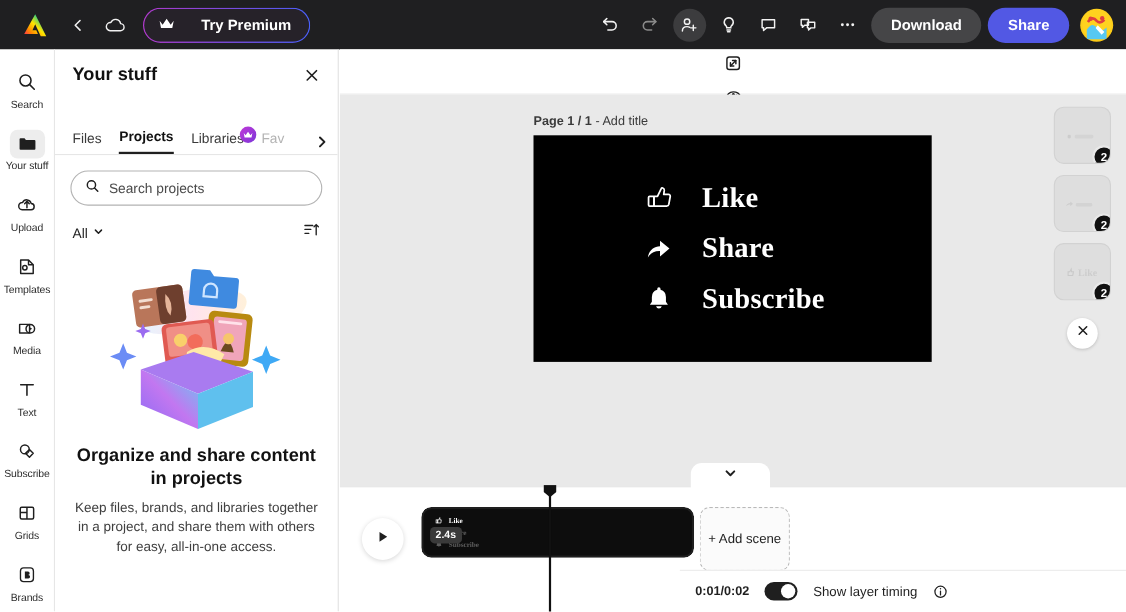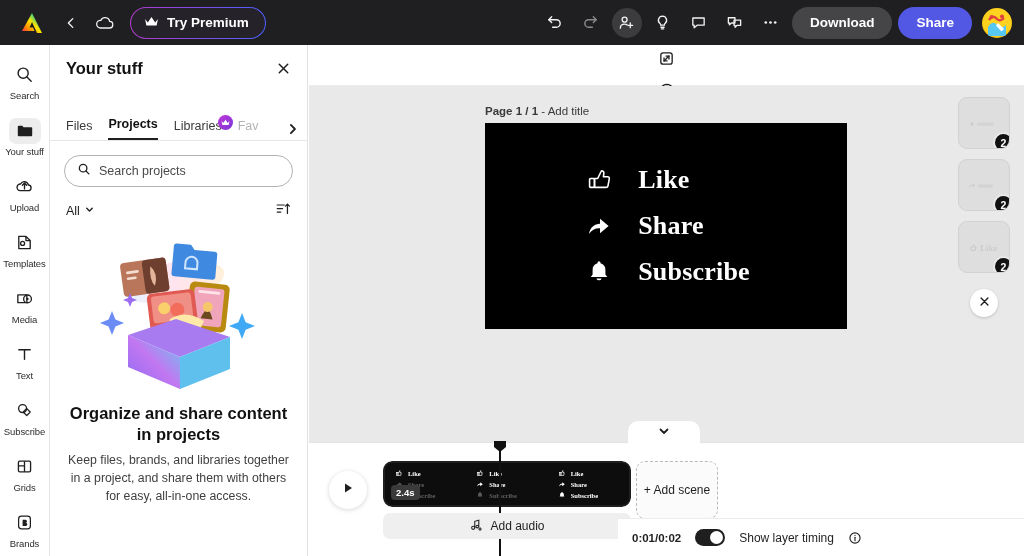"Try Premium" .try-premium { gap: 8px -> 24px }
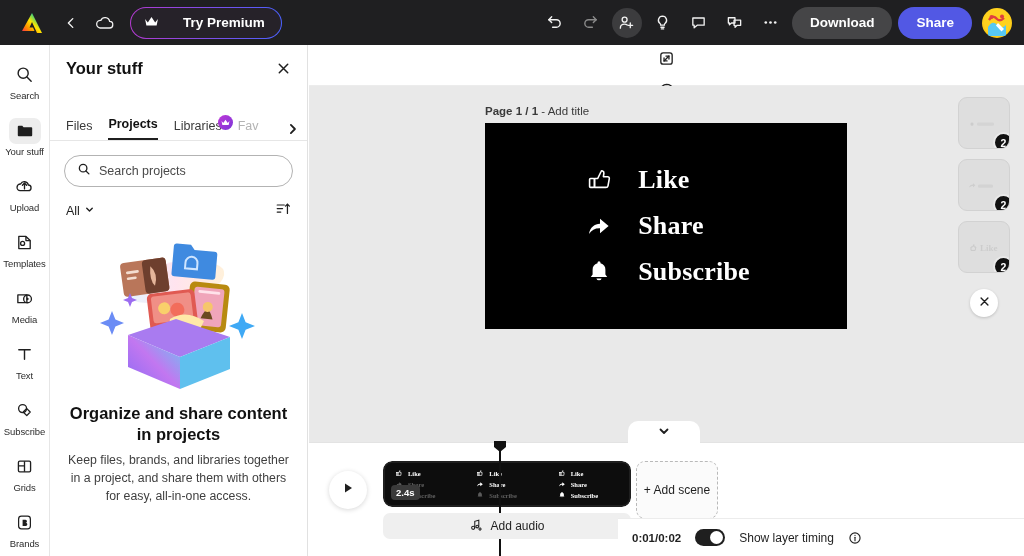"2.4s" .scene { flex-direction: none -> column }
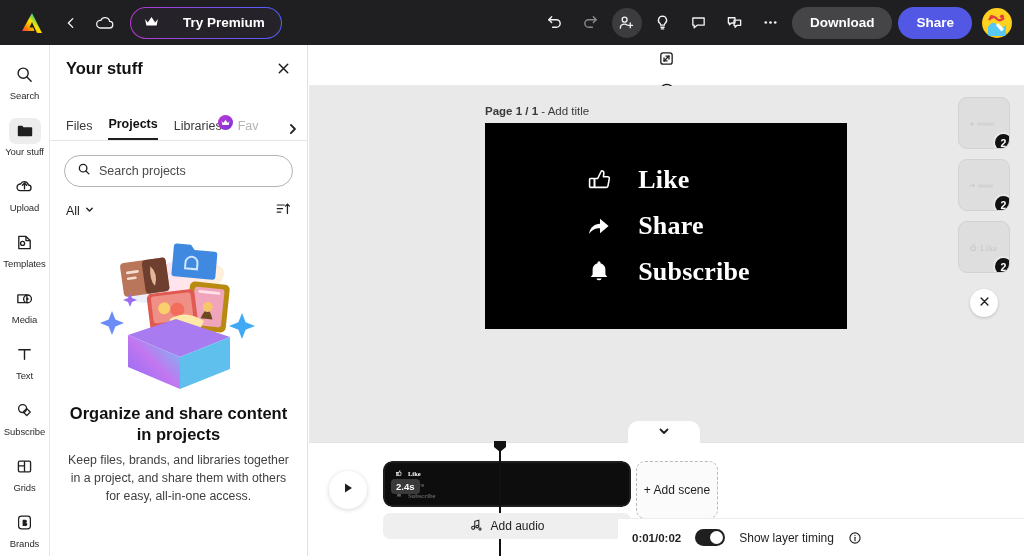"Add audio" div.add-audio { html: <div> <span> <svg> <path></path> <circle></circle> <circle></circle> <path></path> </svg> </span> <span>Add audio</span> </div> -> none }
